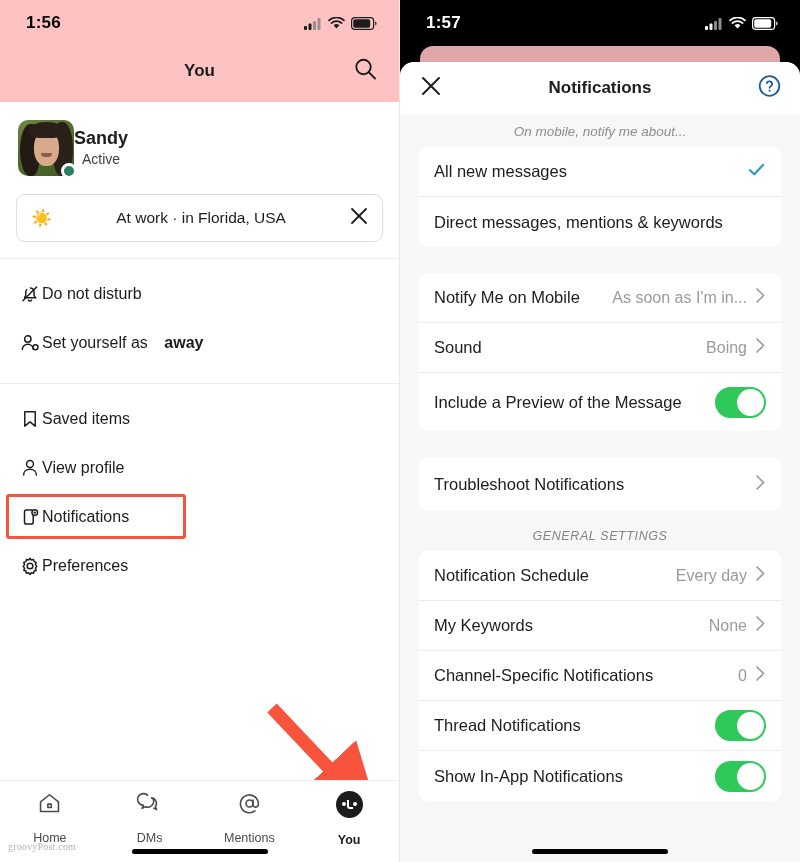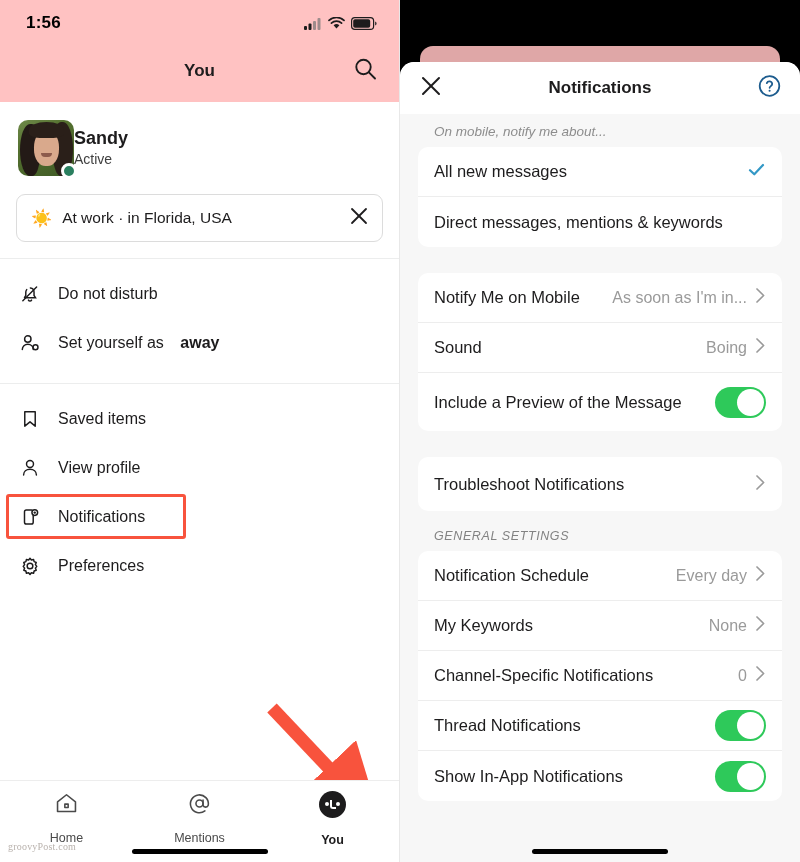"1:56" .stage { text-align: none -> center }
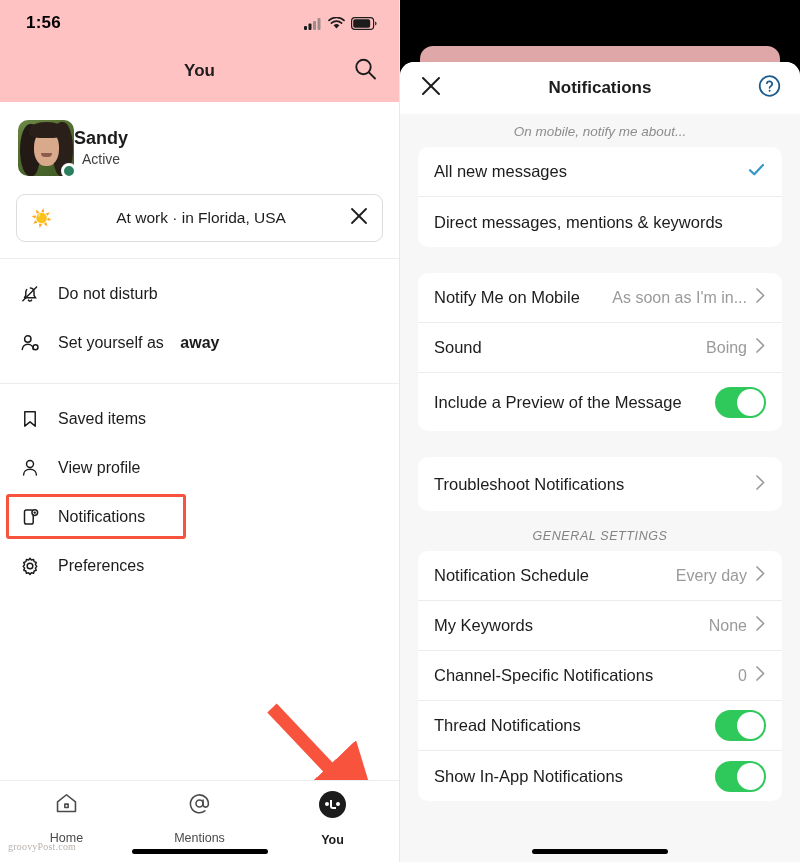"1:57" div.status-bar-dark { html: none -> <div> <div>1:57</div> <div> <svg> <rect></rect> <rect></rect> <rect></rect> <rect></rect> </svg> <svg> <path></path> <path></path> <path></path> </svg> <svg> <rect></rect> <rect></rect> <path></path> </svg> </div> </div> }
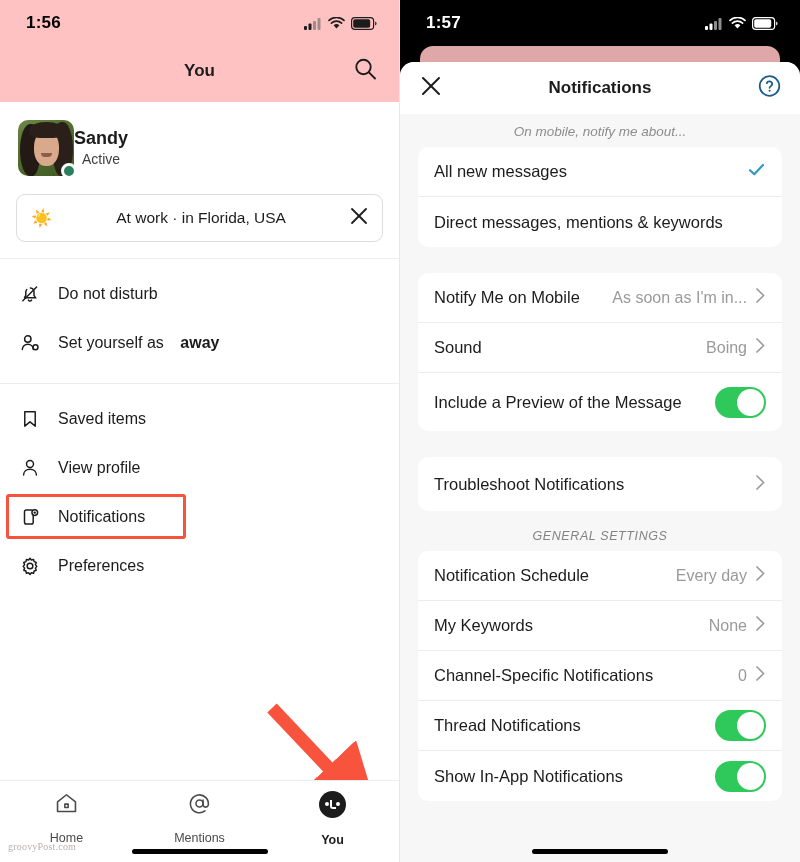"Do not disturb" .menu-item { gap: 16px -> none }
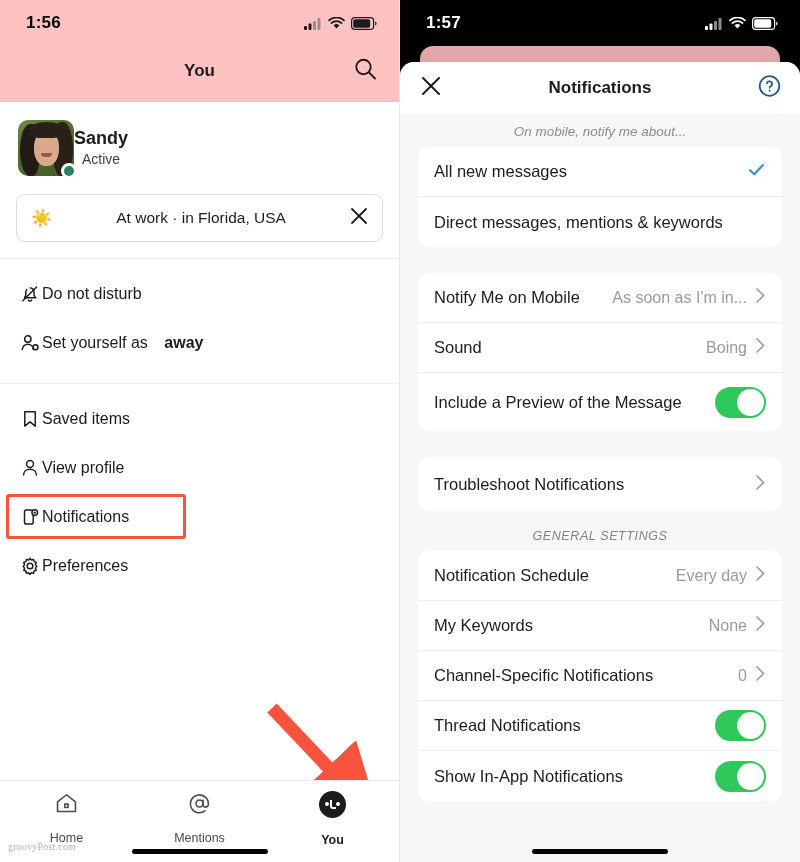"DMs" div.tab { html: none -> <div> <svg> <path></path> <path></path> </svg> <span>DMs</span> </div> }
